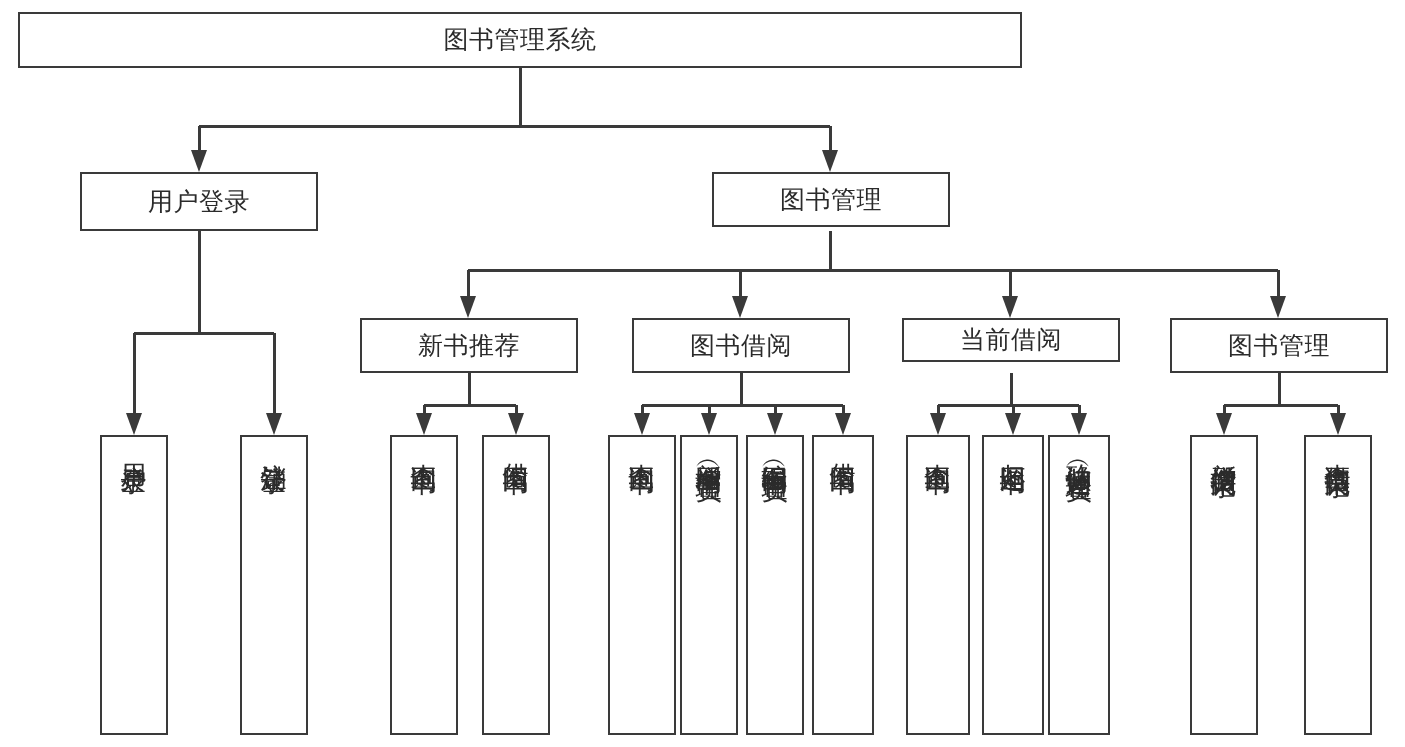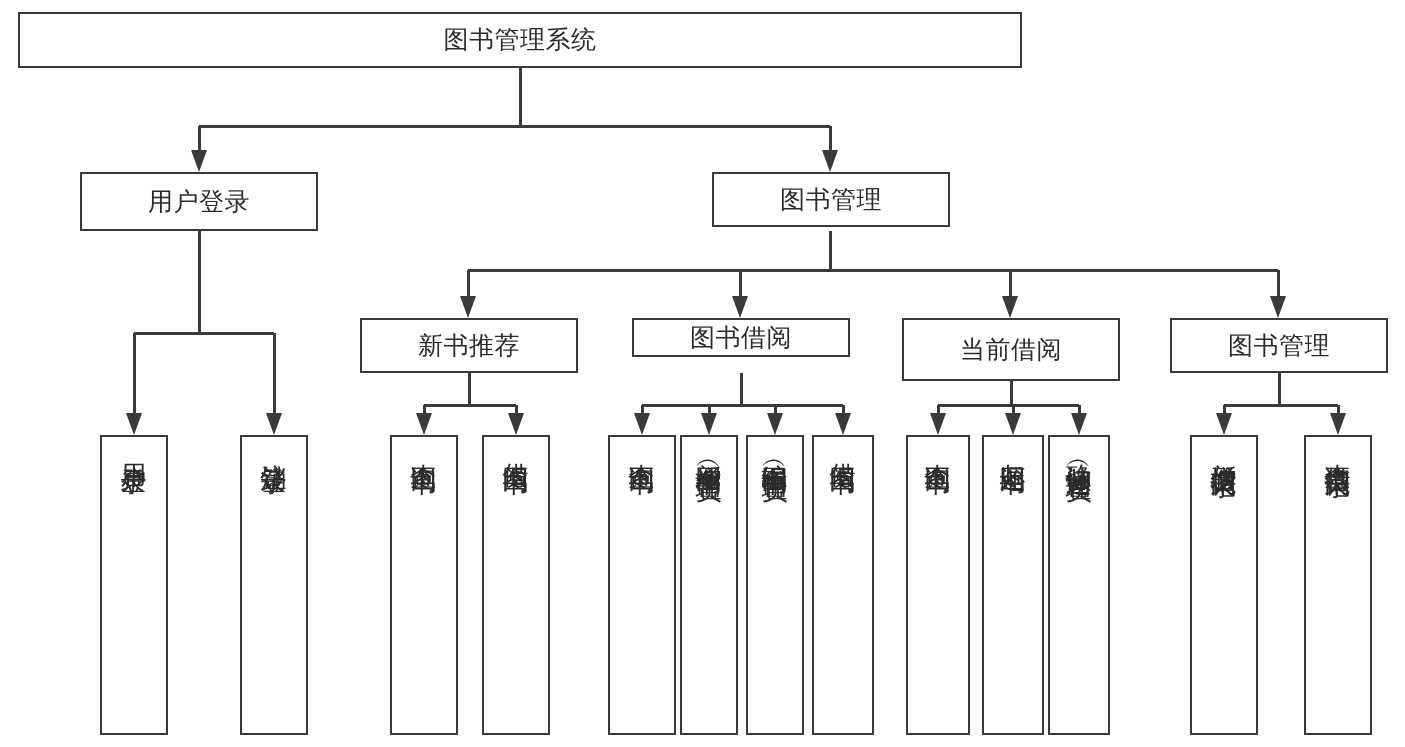"图书借阅" div.node { height: 39px -> 55px }
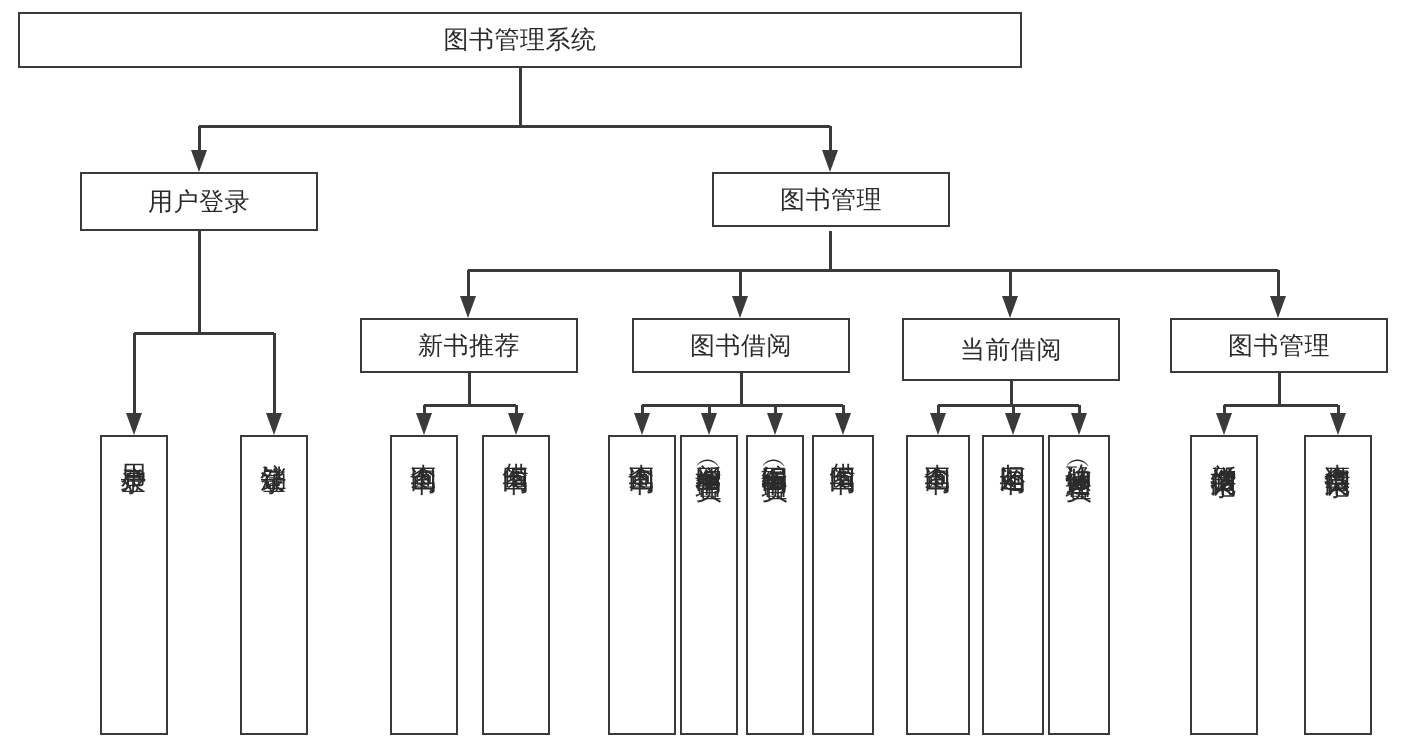"当前借阅" div.node { height: 63px -> 44px }
